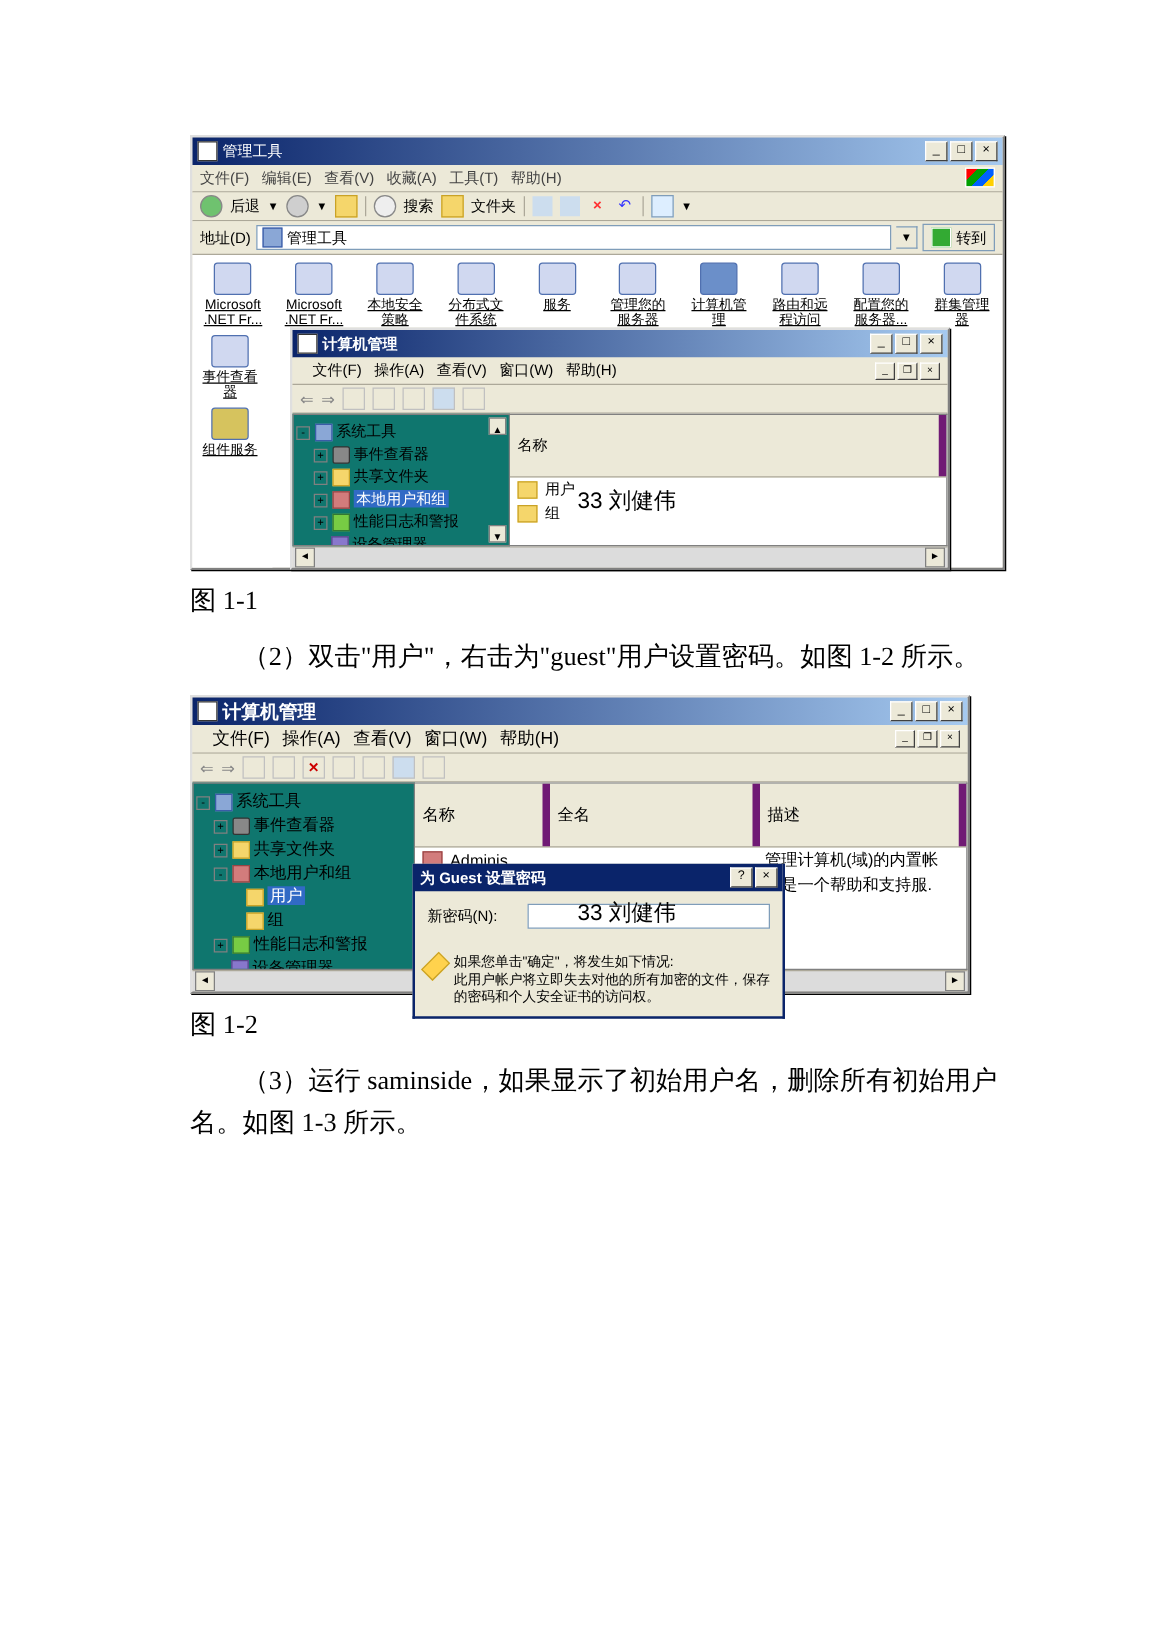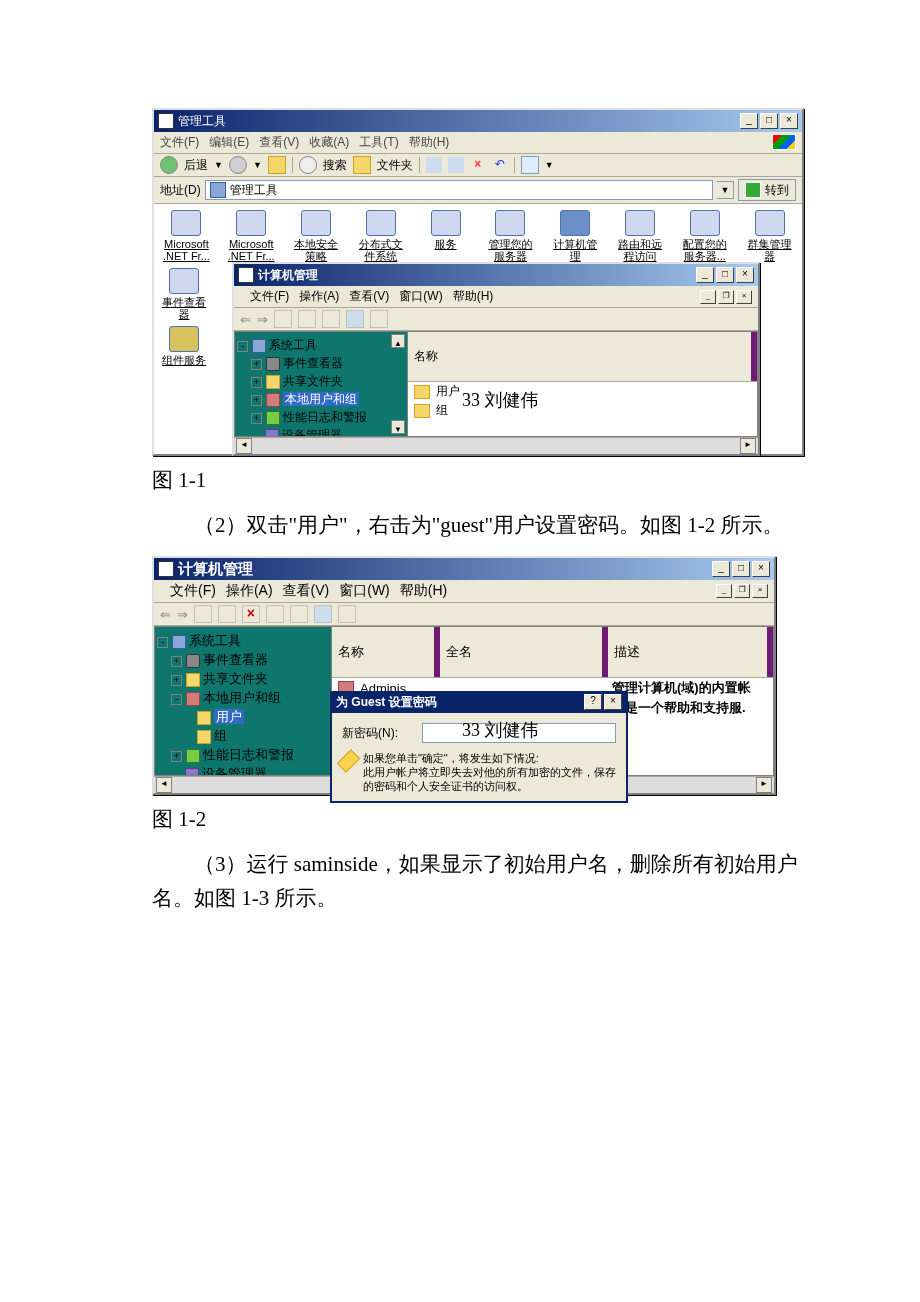"33 刘健伟" .overlay-text { font-family: Liberation Serif, serif -> Liberation Sans, sans-serif }
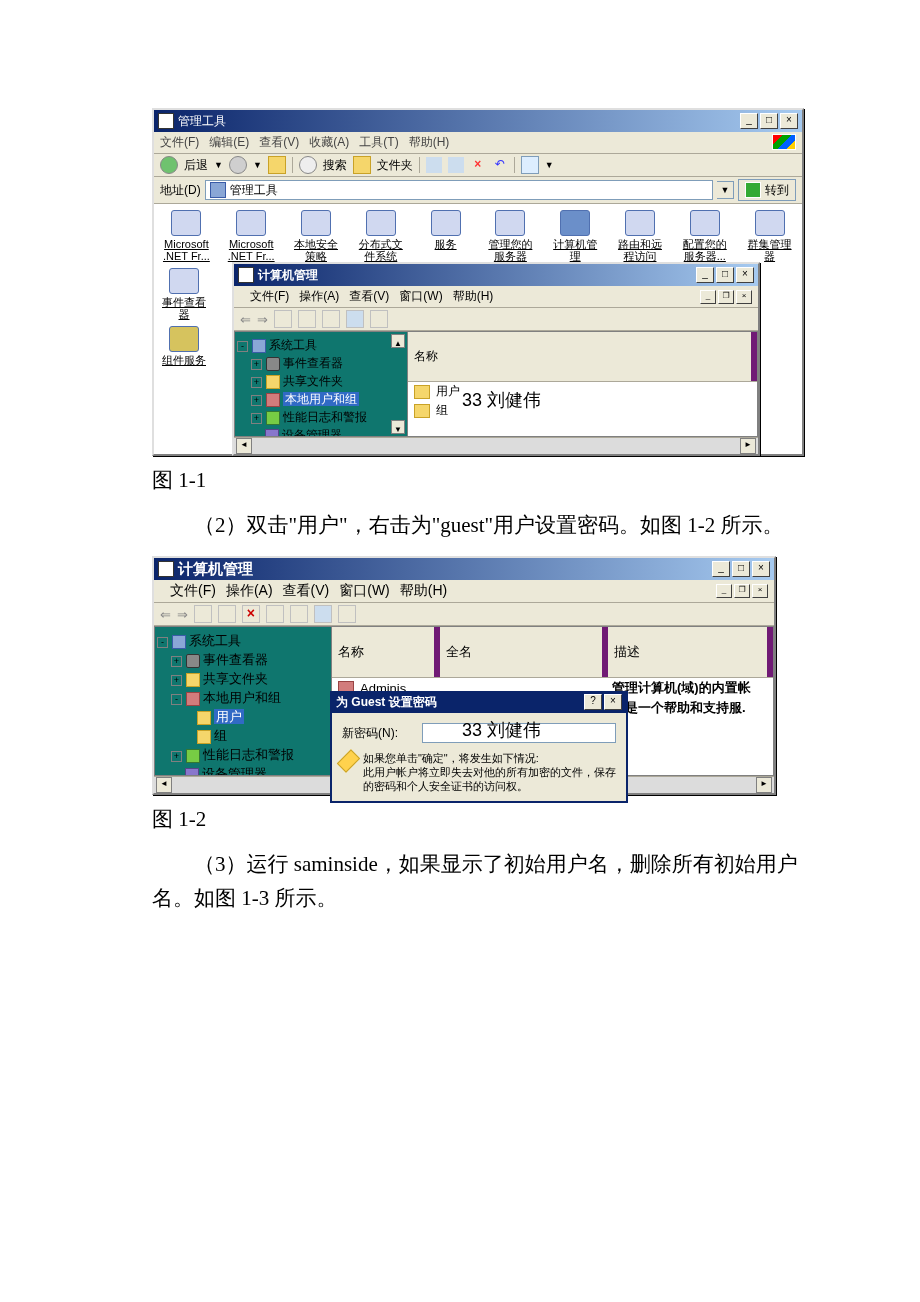"管理计算机(域)的内置帐" .rightcol .list-row .c3 { font-weight: bold -> none }
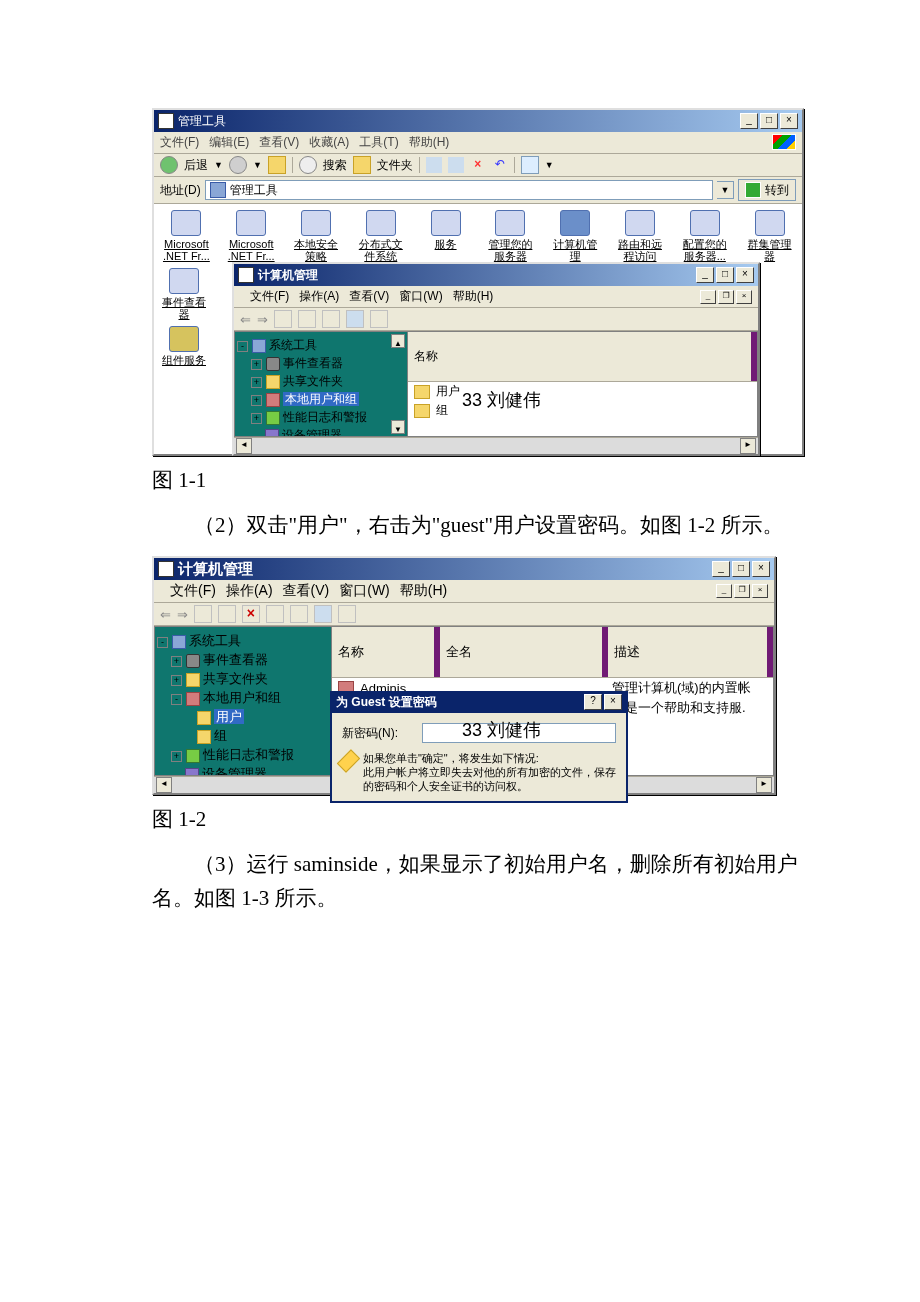"新密码(N):" .formrow { margin-bottom: 8px -> 20px }
